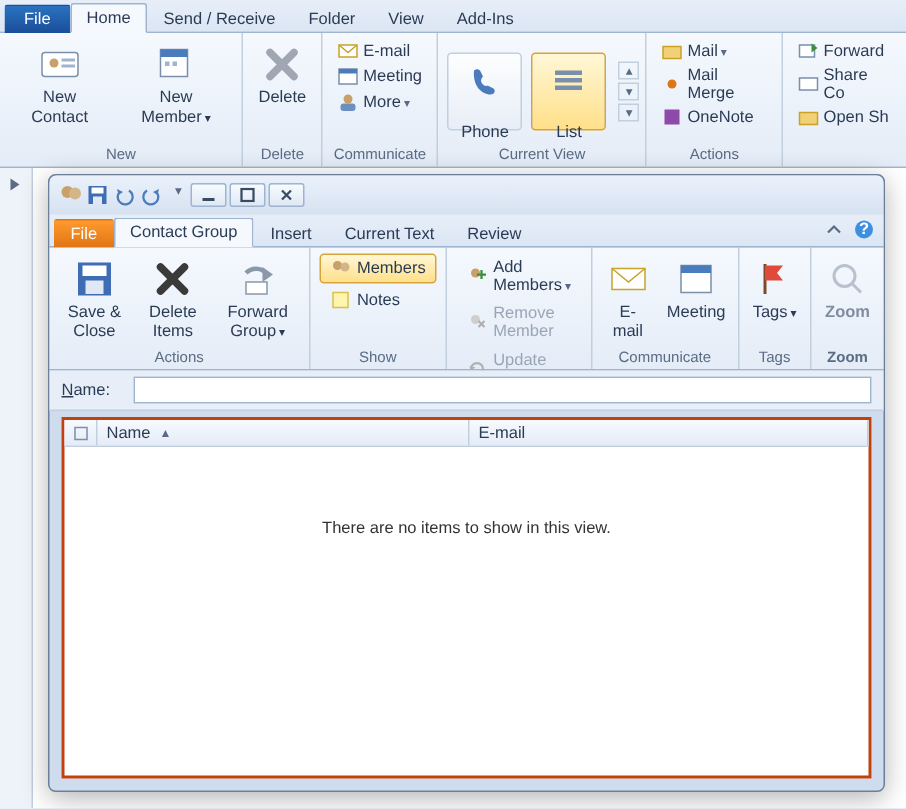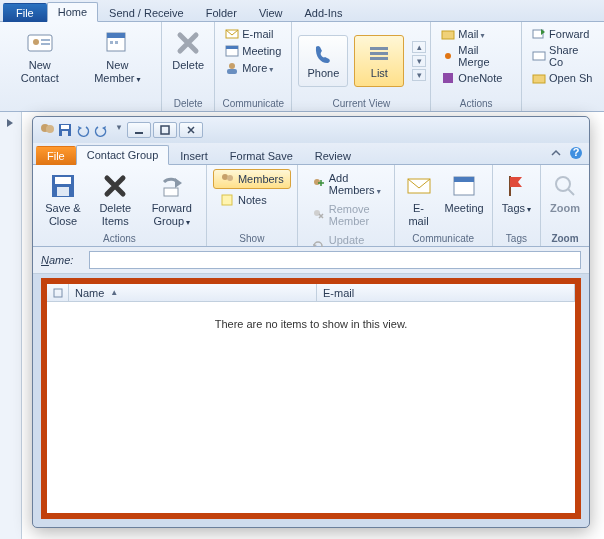"Phone" .viewbtn span { margin-top: 0 -> 15px }
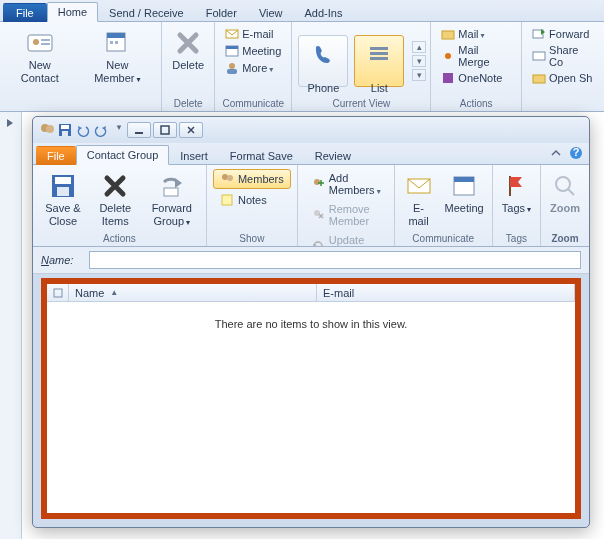"New" div.rgroup-label { html: none -> <div>New</div> }
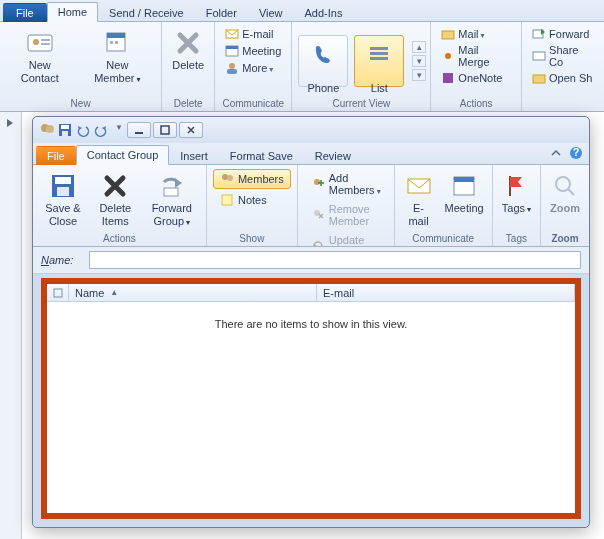"Format Save" div.tab { text: Format Save -> Current Text }
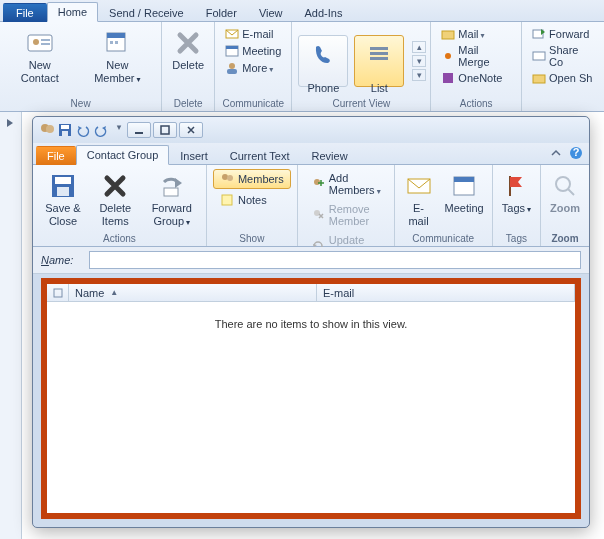"Name:" .name-row label { font-style: italic -> none }
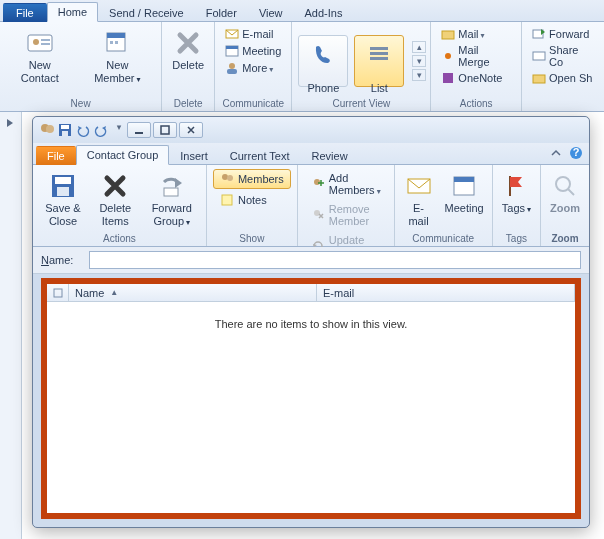"Name" .grid { border: 6px solid #c2410c -> 2px solid #c2410c; gap: none -> 32px }
